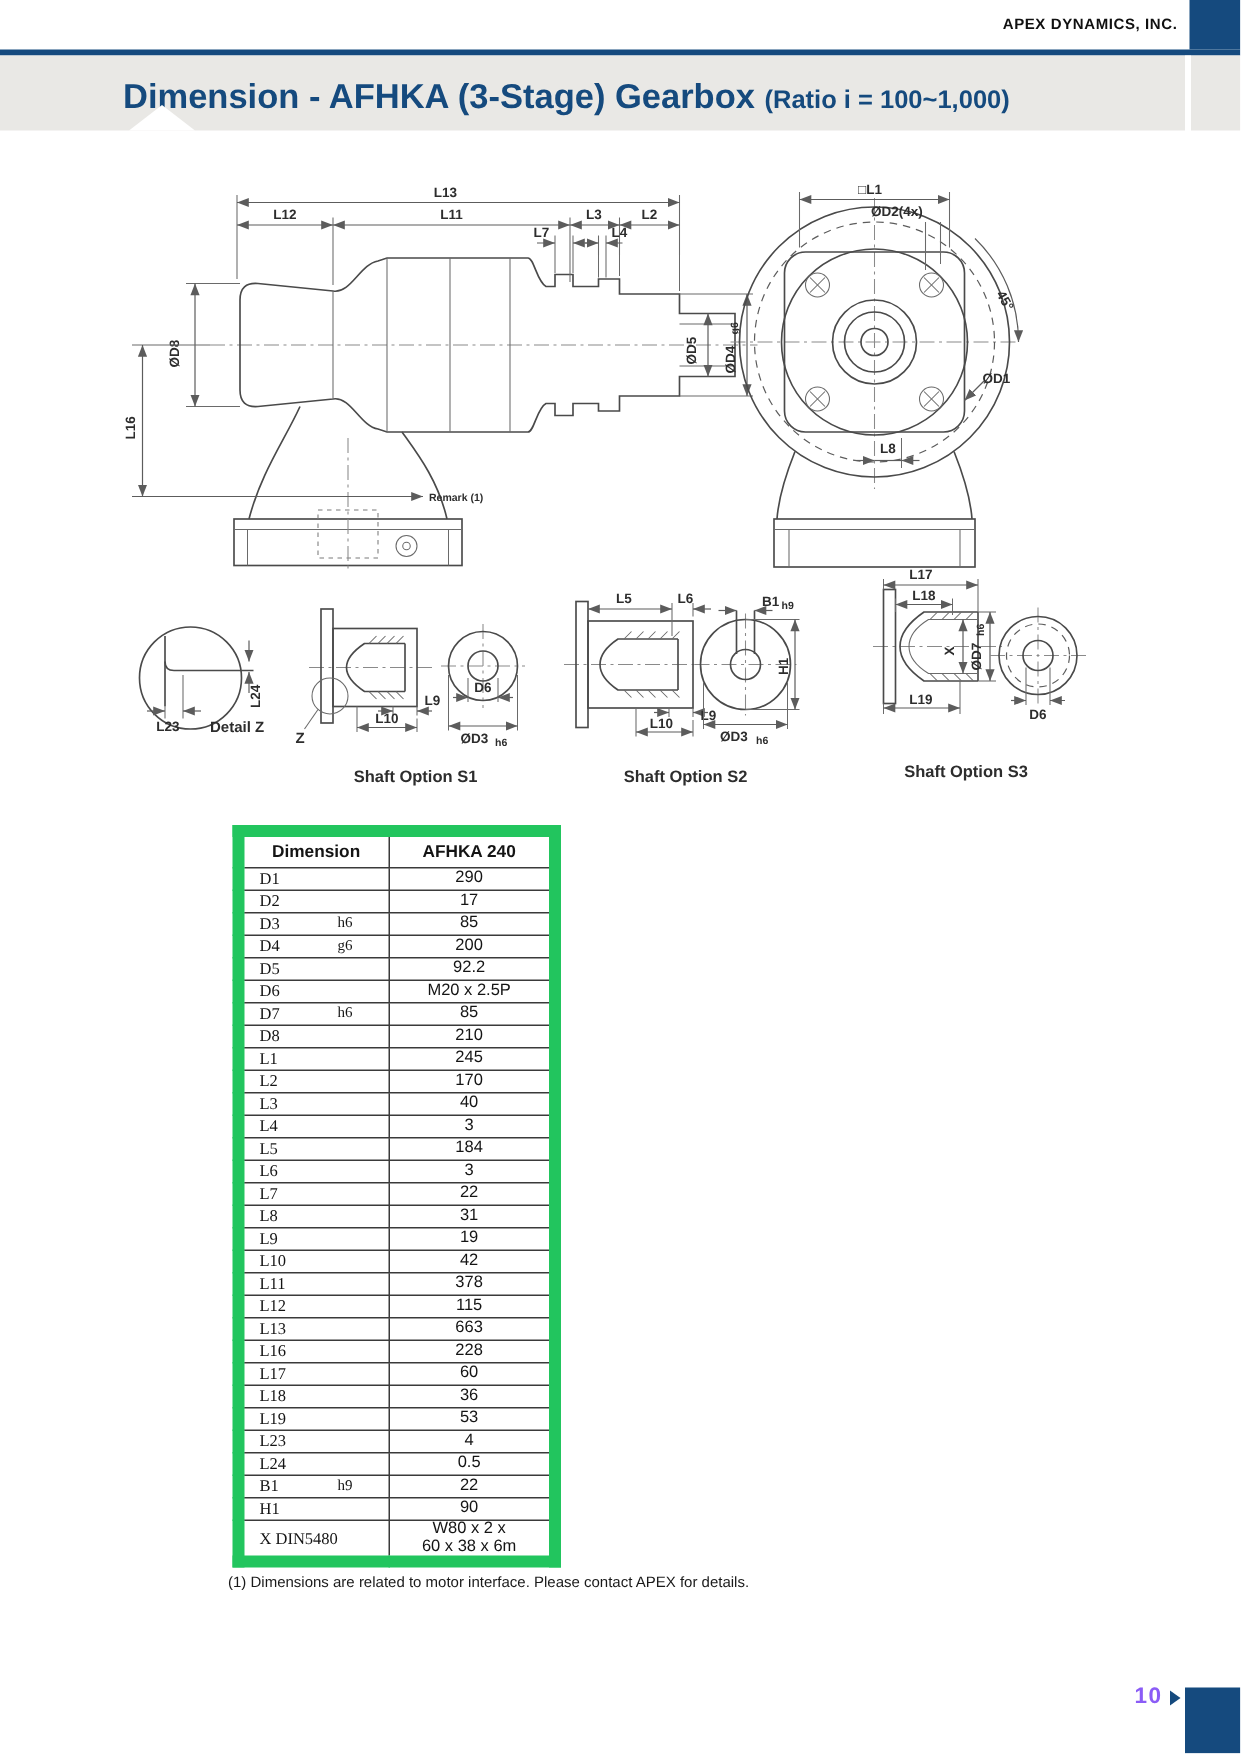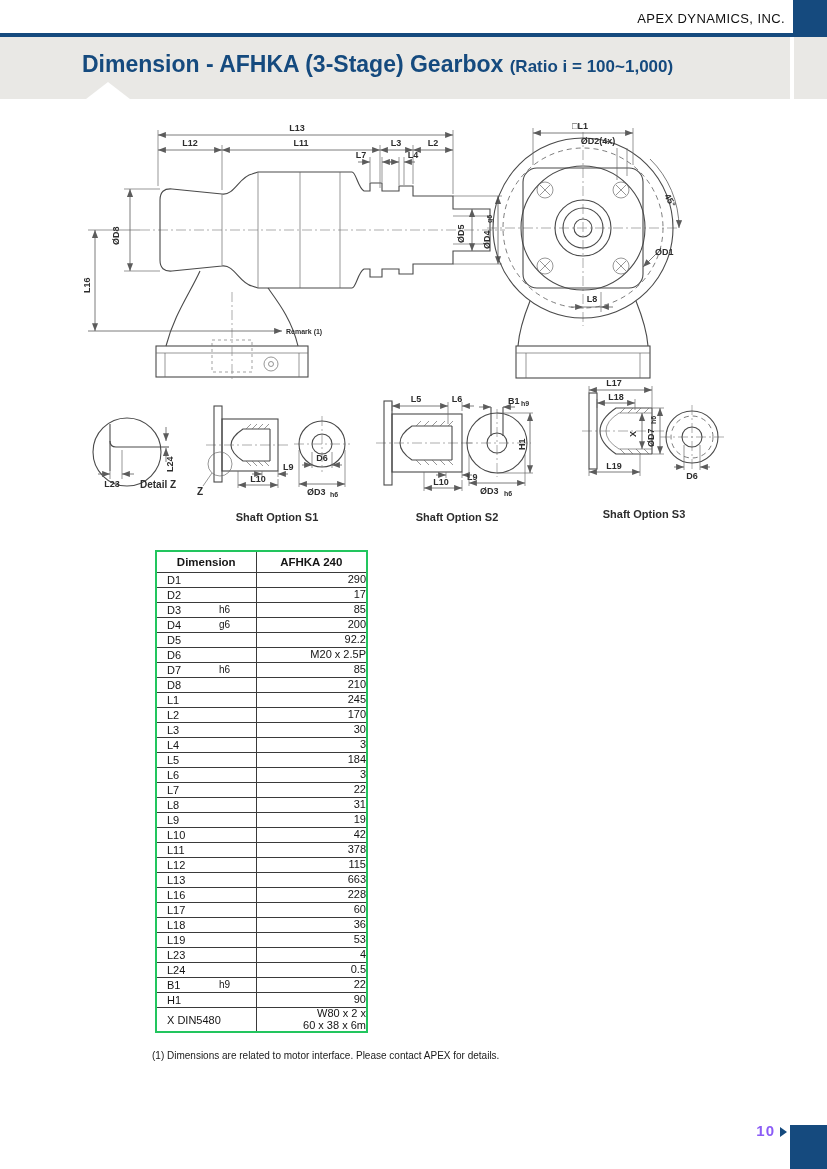"APEX DYNAMICS, INC." .company { font-size: 13px -> 10px; font-weight: normal -> bold }
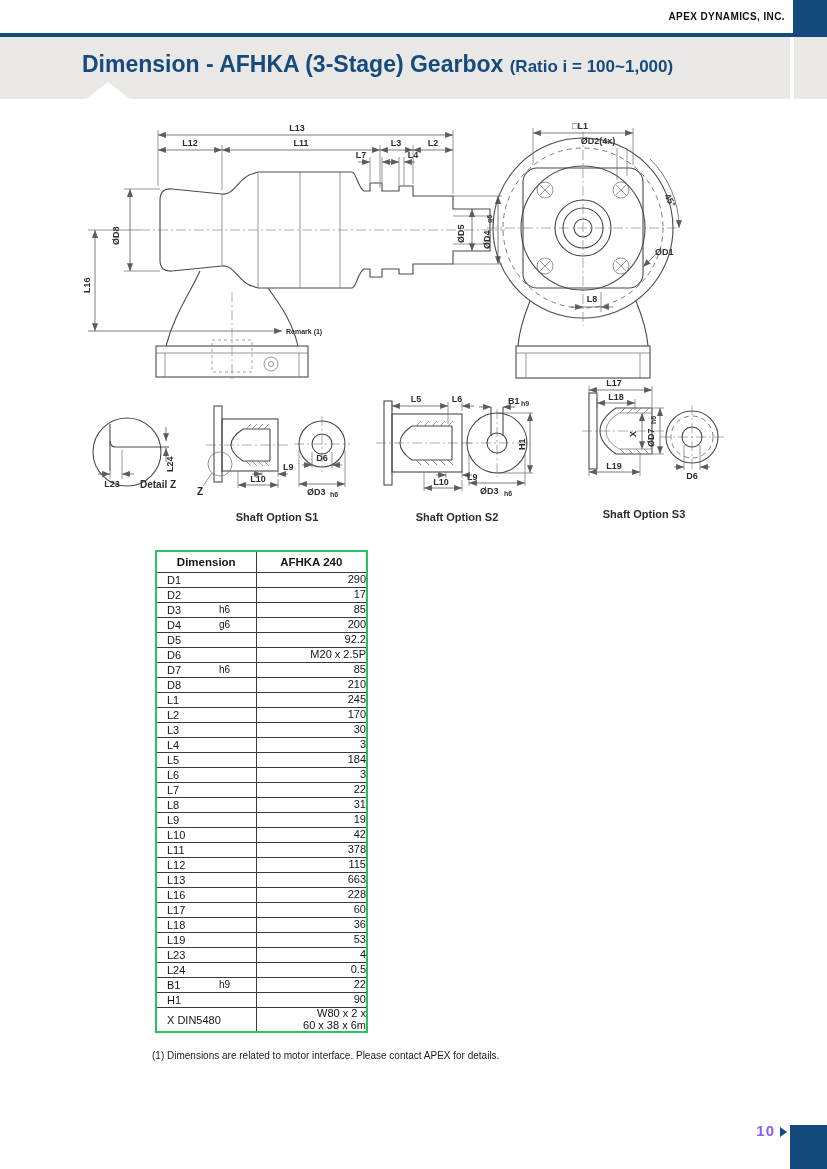"Dimension - AFHKA (3-Stage) Gearbox" .title-band { height: 62px -> 50px }
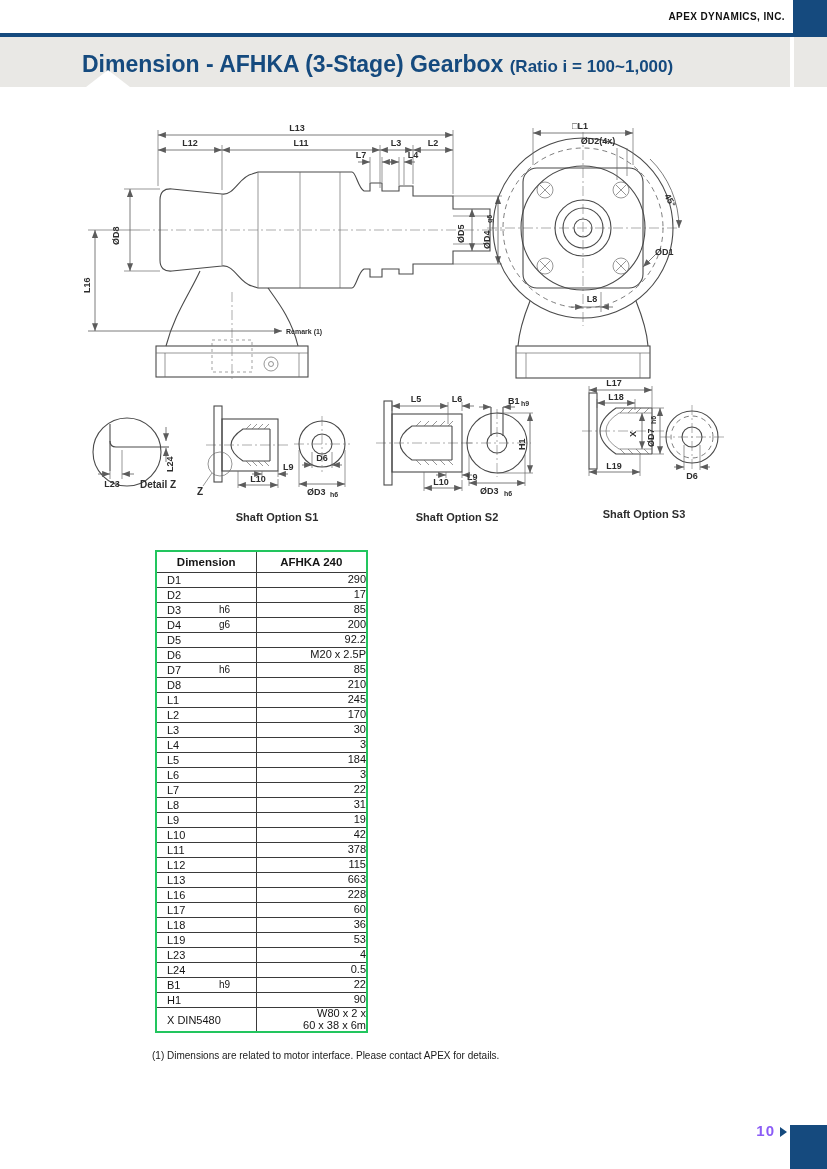"Dimension" .dim-table { border: 2px solid #22c55e -> 8px solid #22c55e }
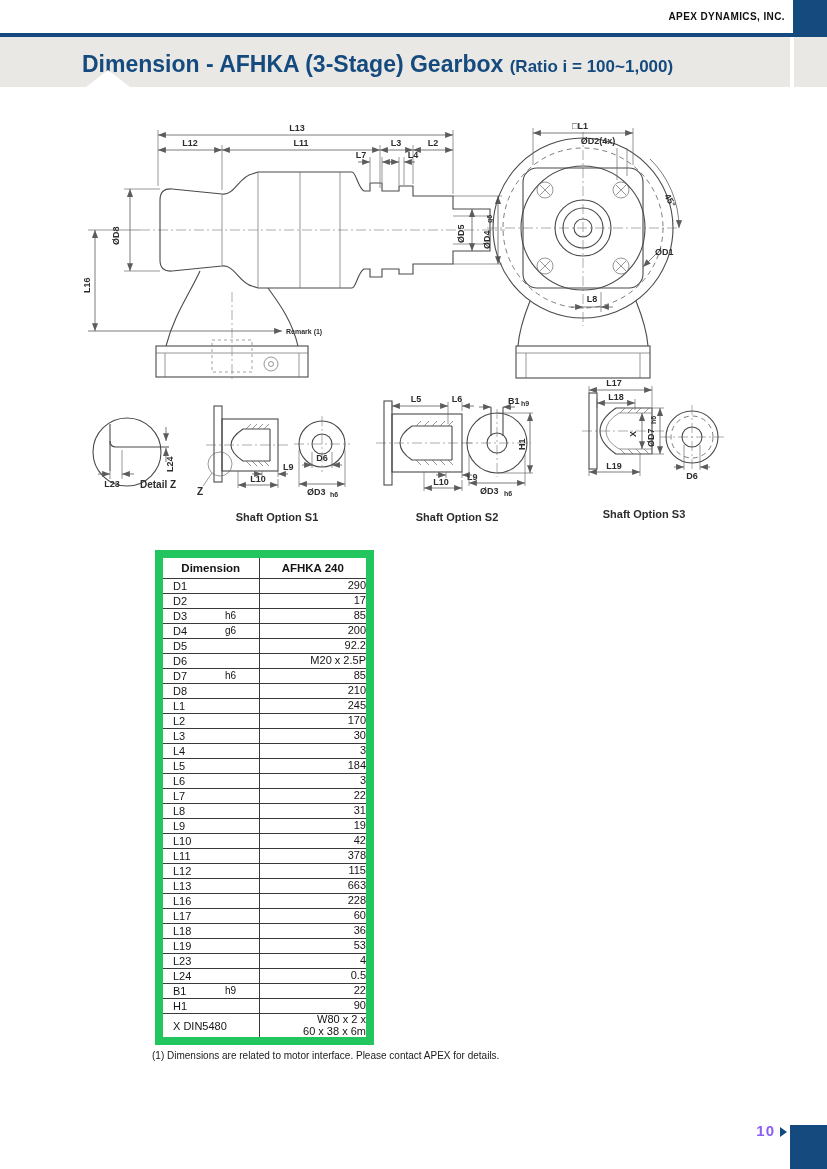"D1" .dim-table td.name { font-family: none -> Liberation Serif, serif }
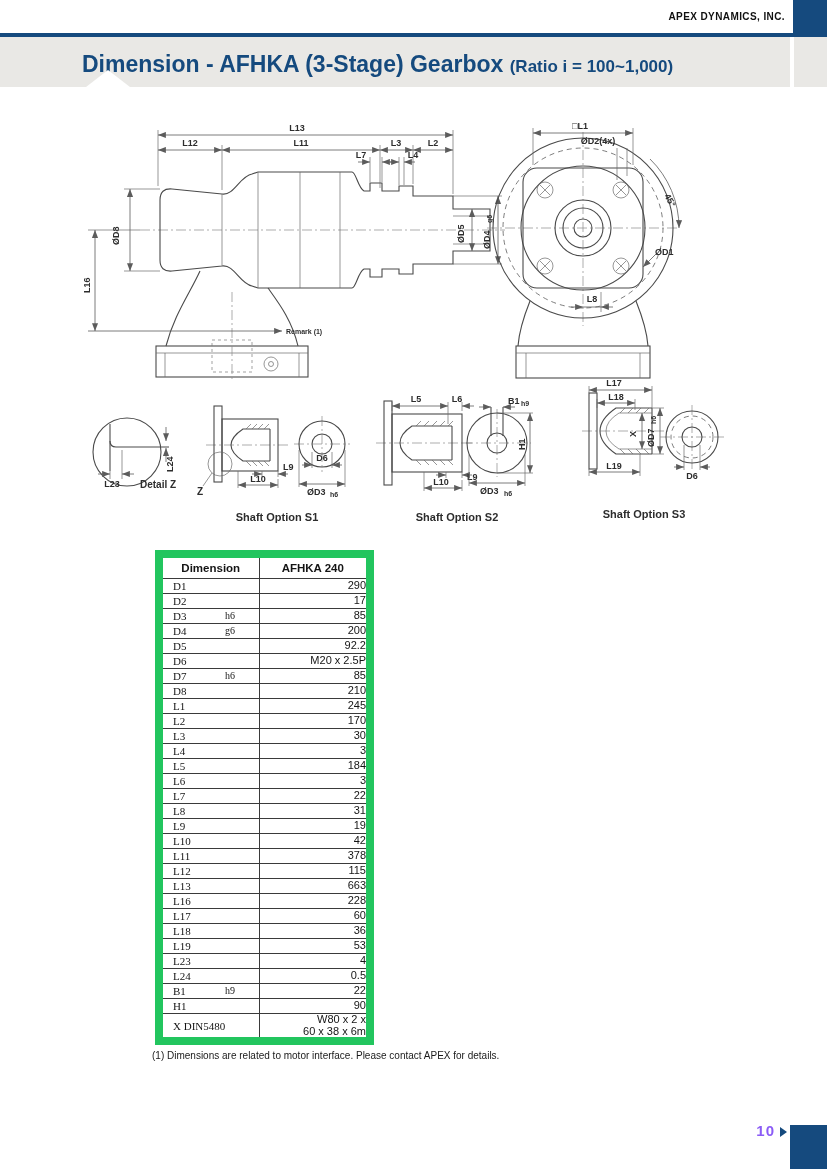"290" .dim-table td.val { text-align: right -> center }
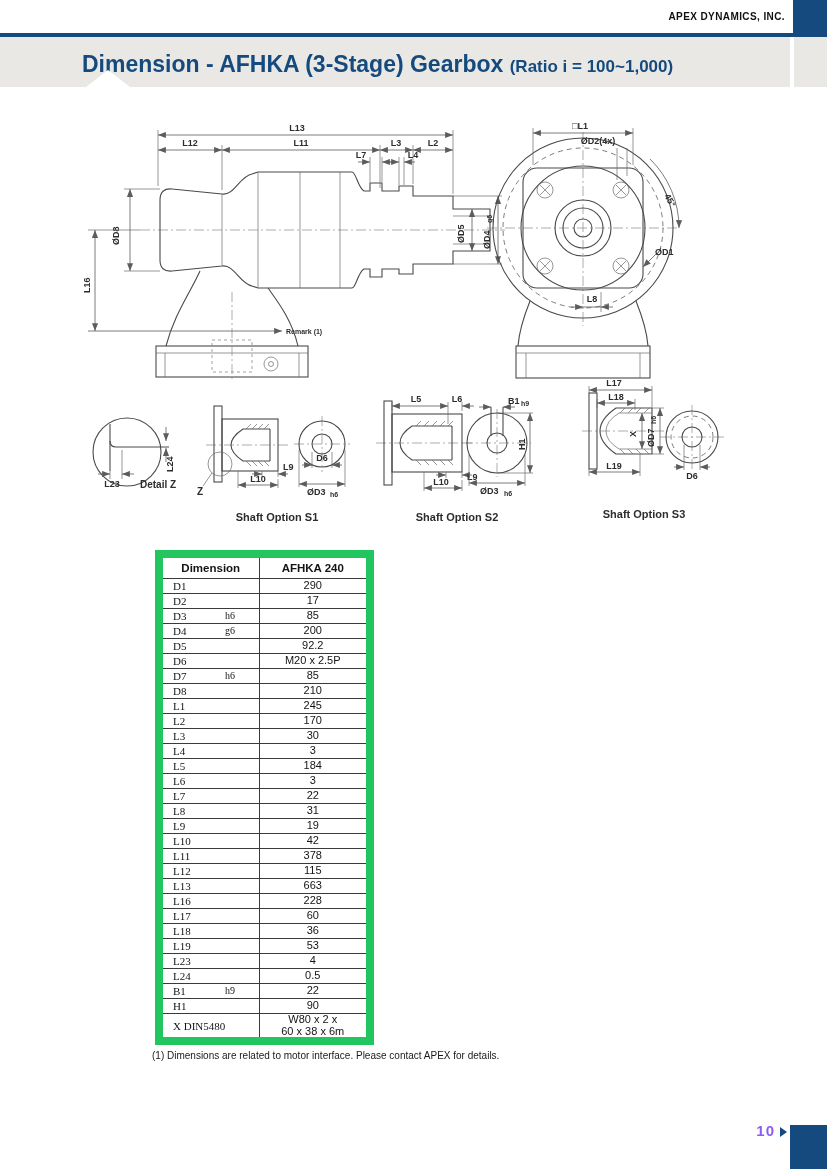"30" div { text: 30 -> 40 }
